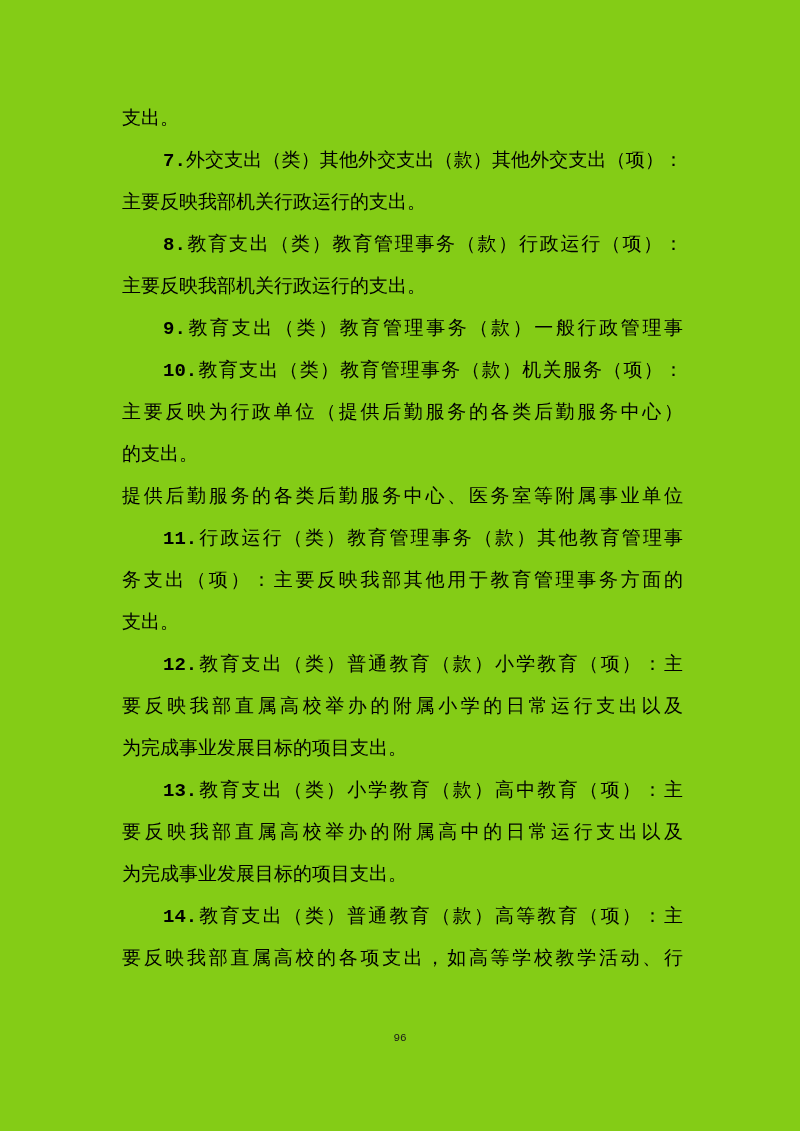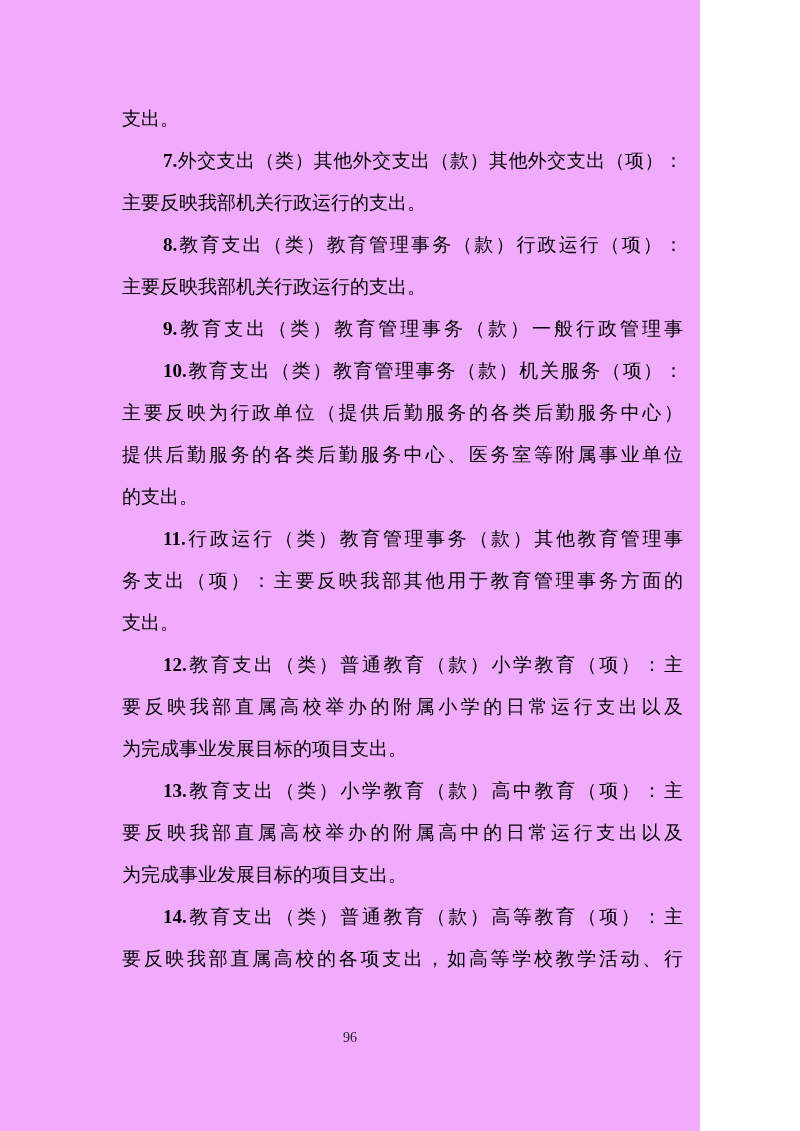"支出。" .page { background: #f0abfc -> #84cc16; font-family: Liberation Serif, serif -> Liberation Mono, monospace; width: 700px -> 800px }
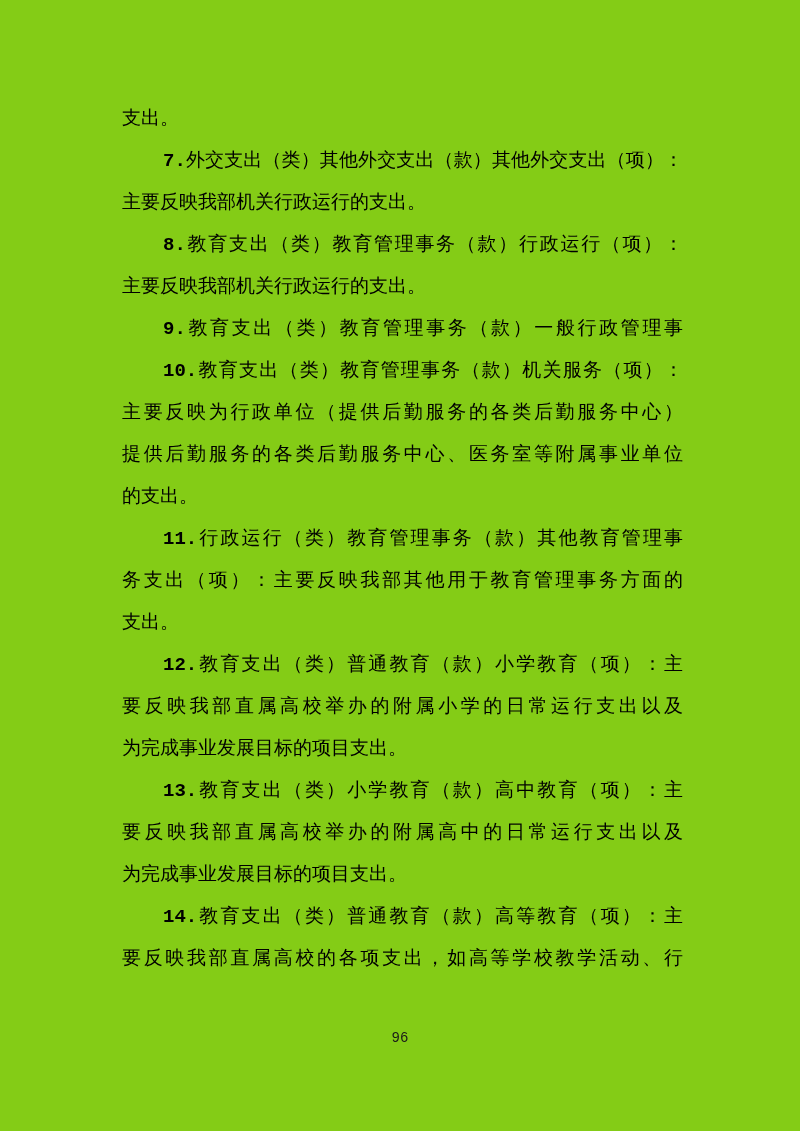"提供后勤服务的各类后勤服务中心、医务室等附属事业单位" div.line { order: before "的支出。" -> after "的支出。" }
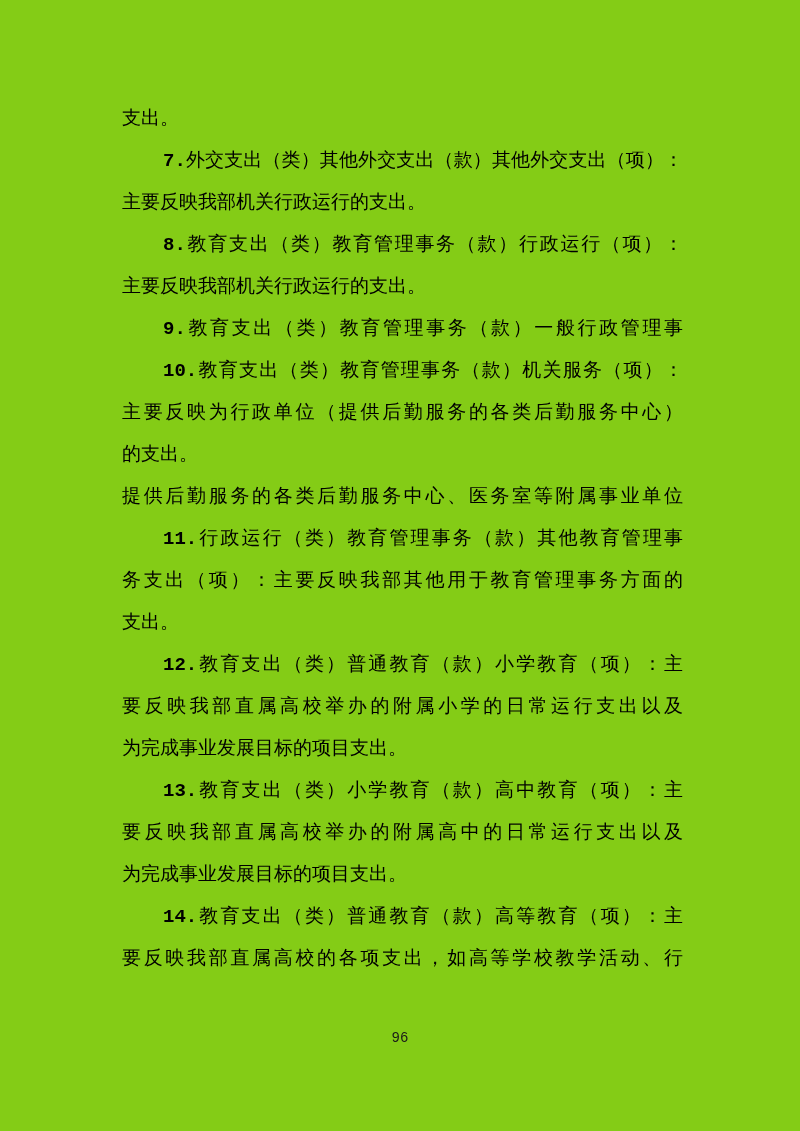"96" .pagenum { font-size: 14px -> 11px }
